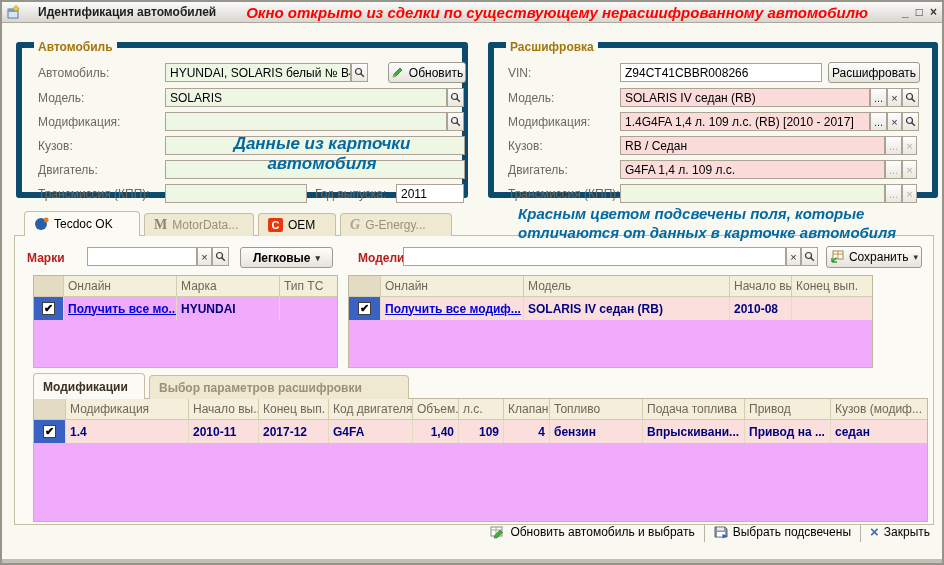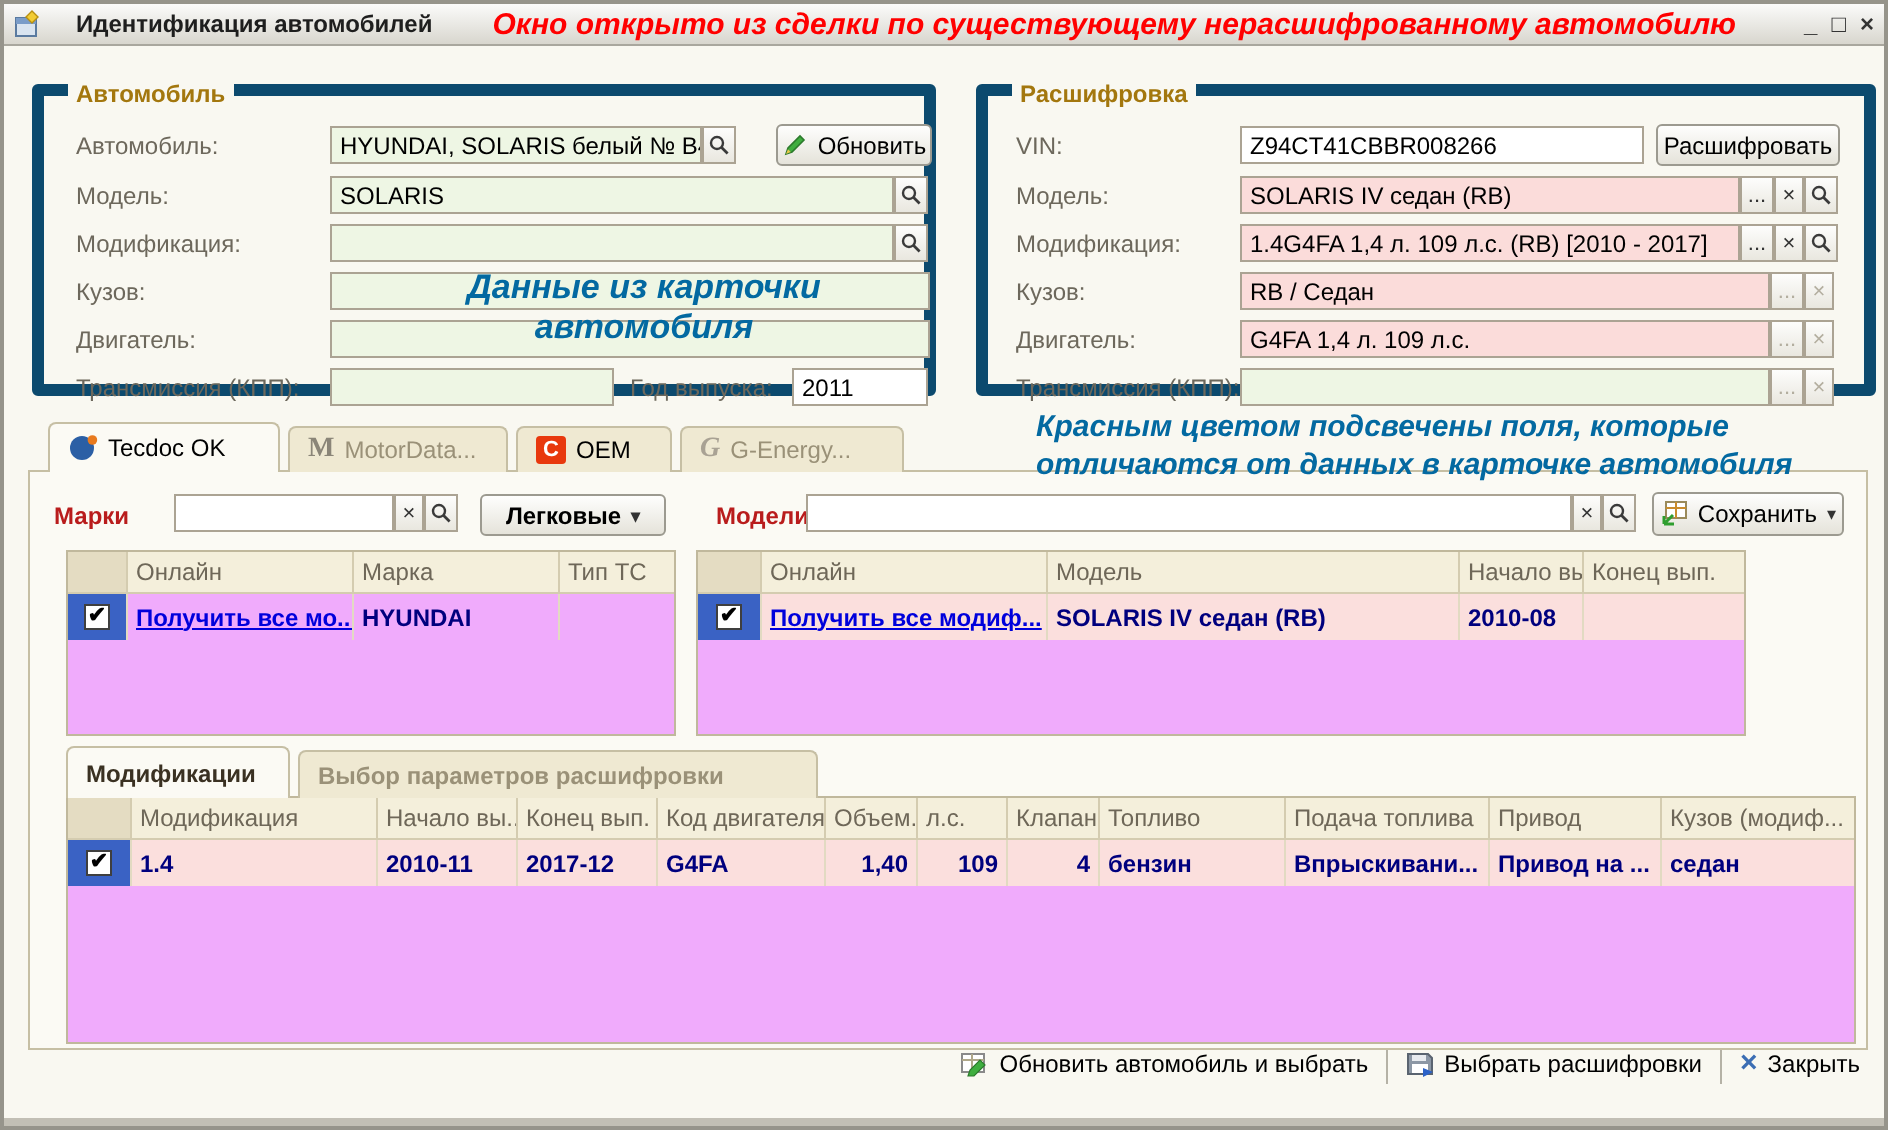"Выбрать расшифровки" span { text: расшифровки -> подсвечены }
